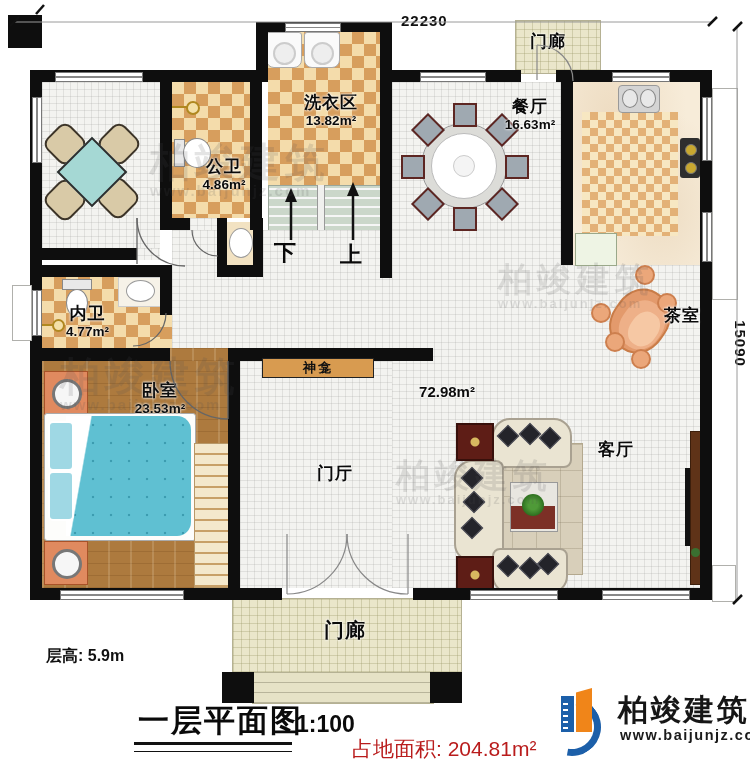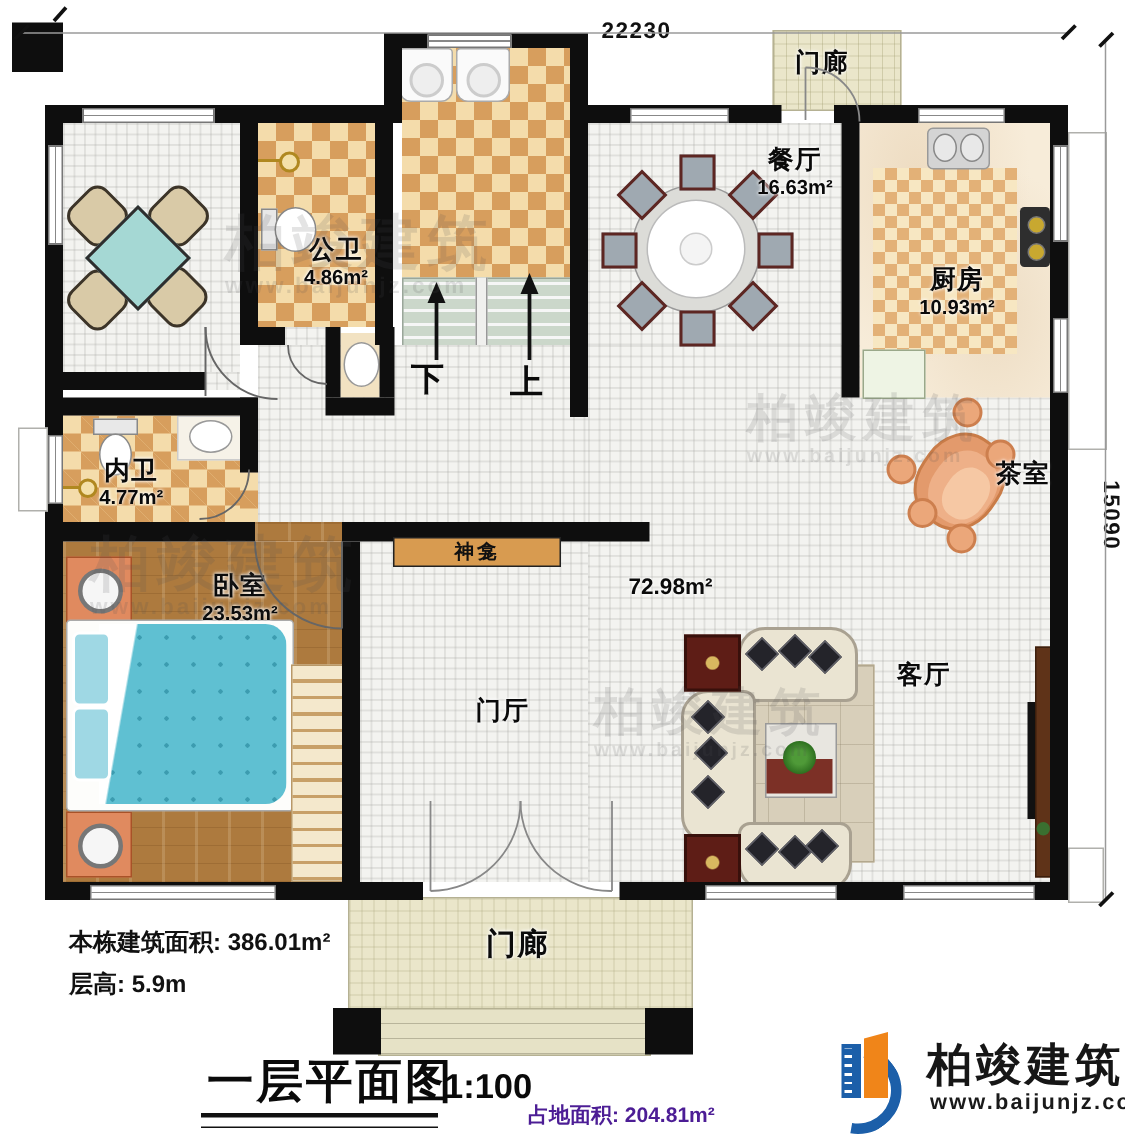"洗衣区" div.room-label { html: none -> <div> <div>洗衣区</div> <div>13.82m²</div> </div> }
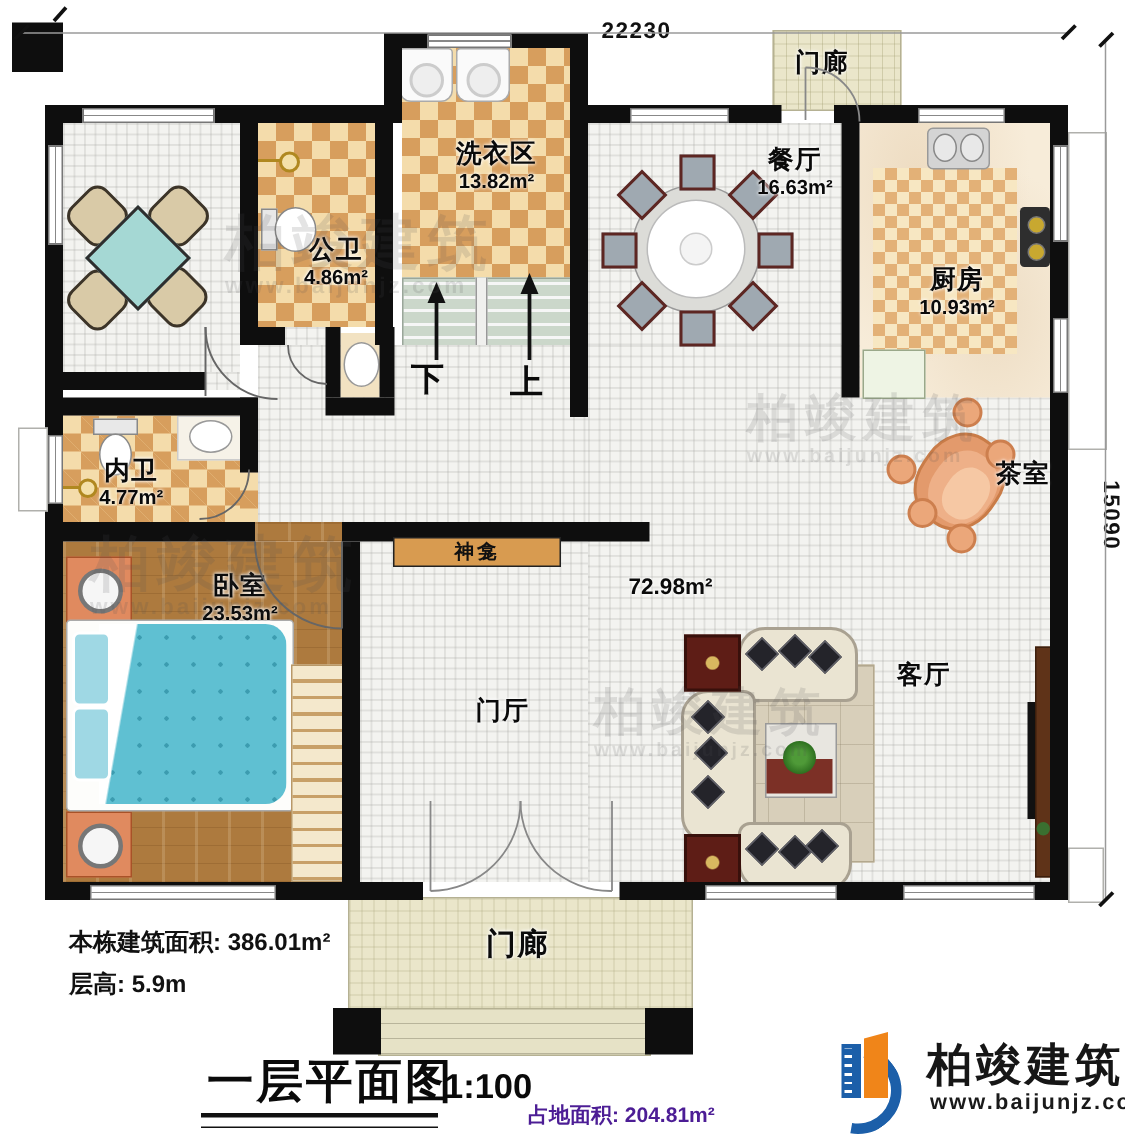"厨房" div.room-label { html: <div> <div>厨房</div> <div>10.93m²</div> </div> -> none }
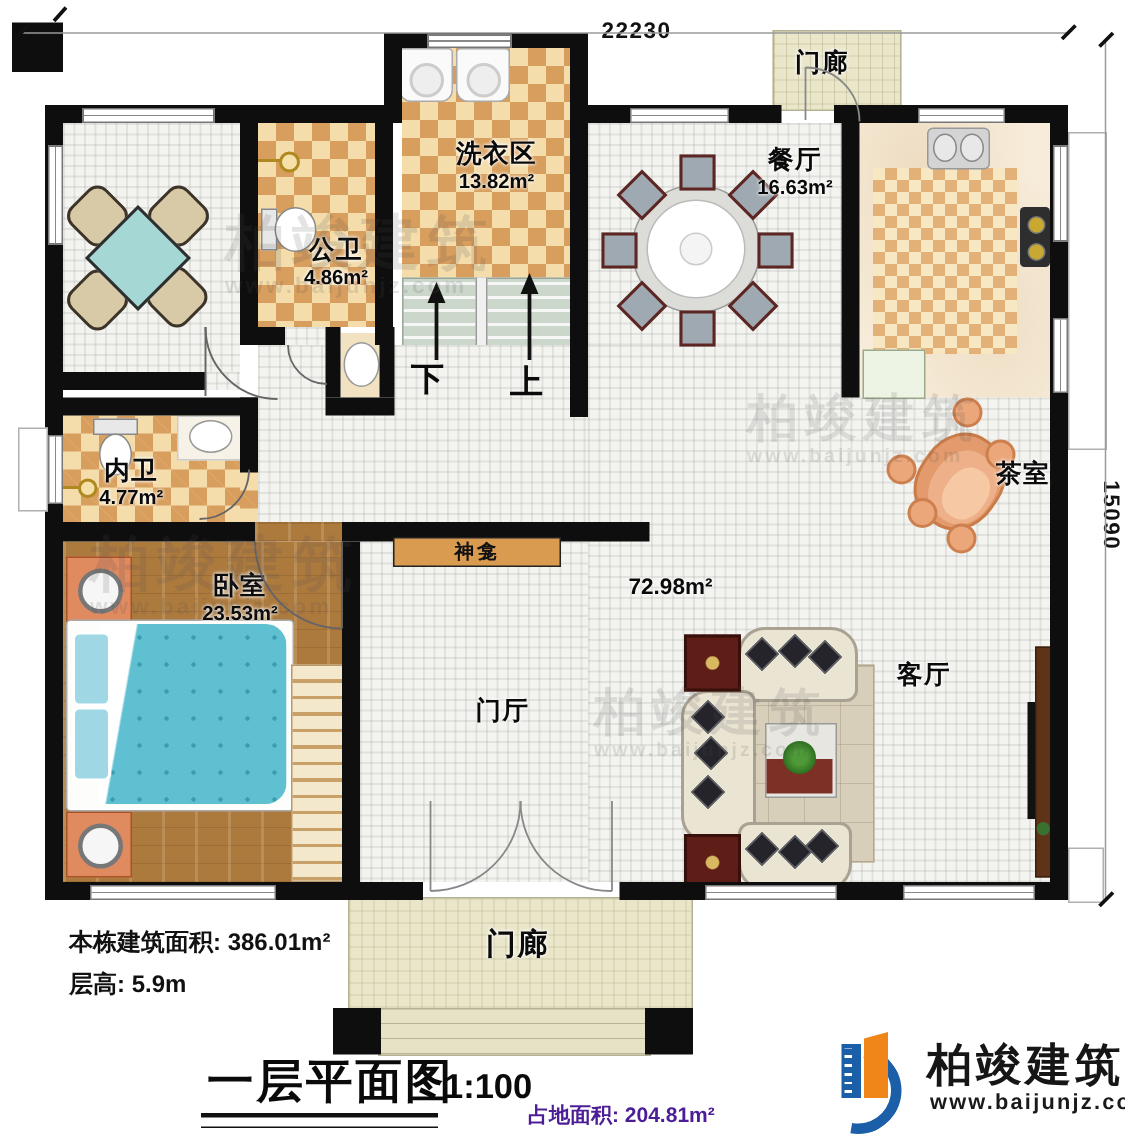"本栋建筑面积: 386.01m²" div { html: <div>本栋建筑面积: 386.01m²</div> -> none }
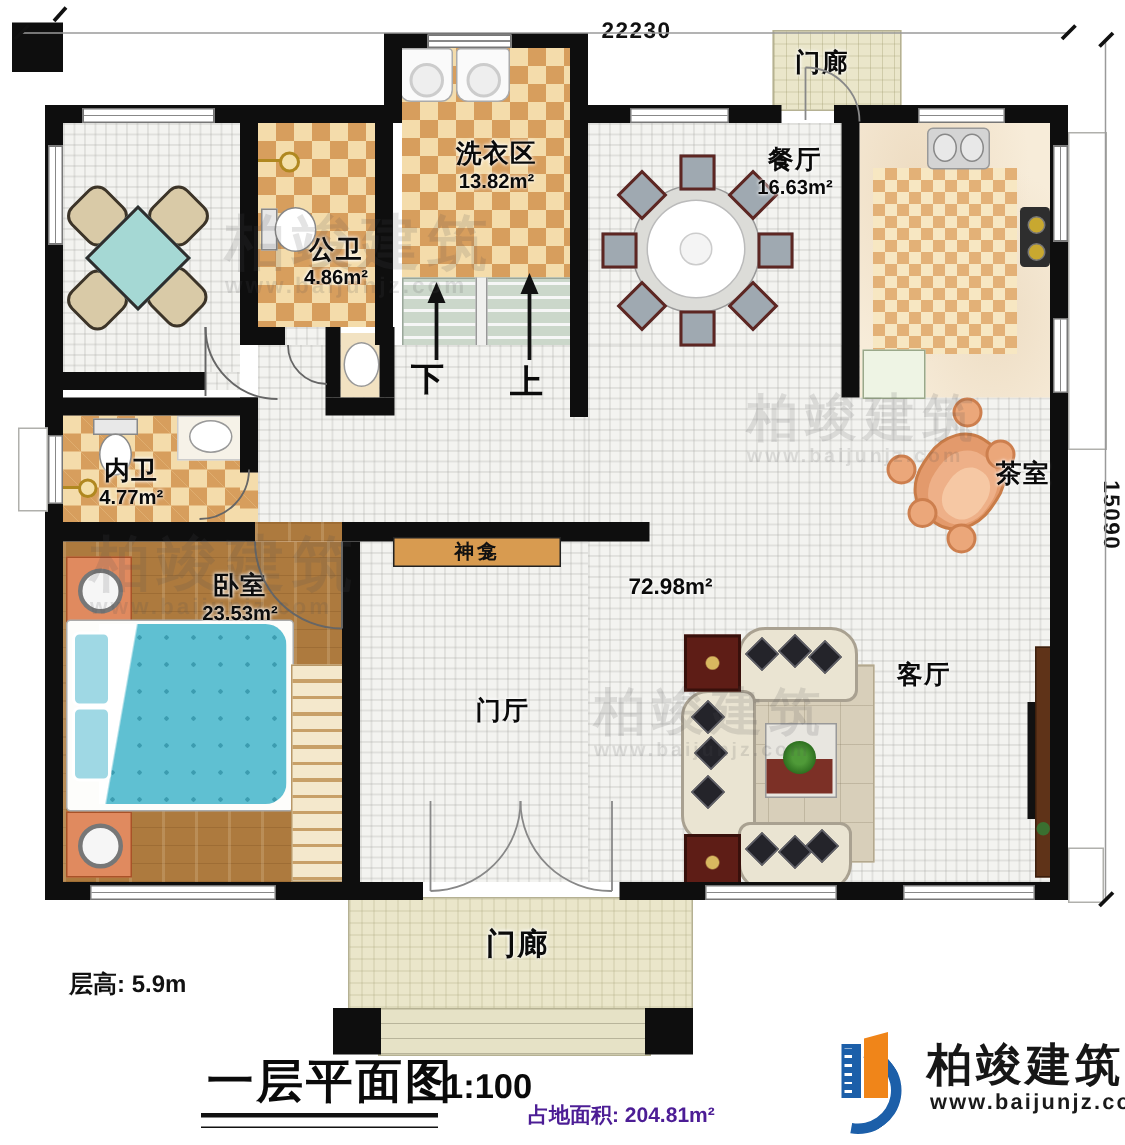"占地面积: 204.81m²" div { color: #4c1d95 -> #b91c1c; font-size: 14px -> 21px; font-weight: 700 -> 400 }
